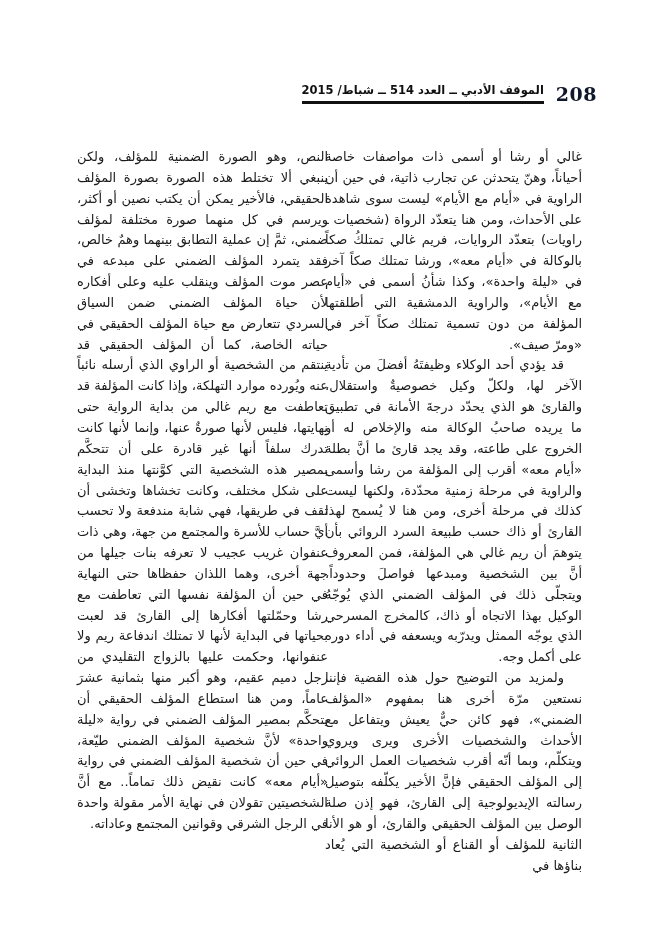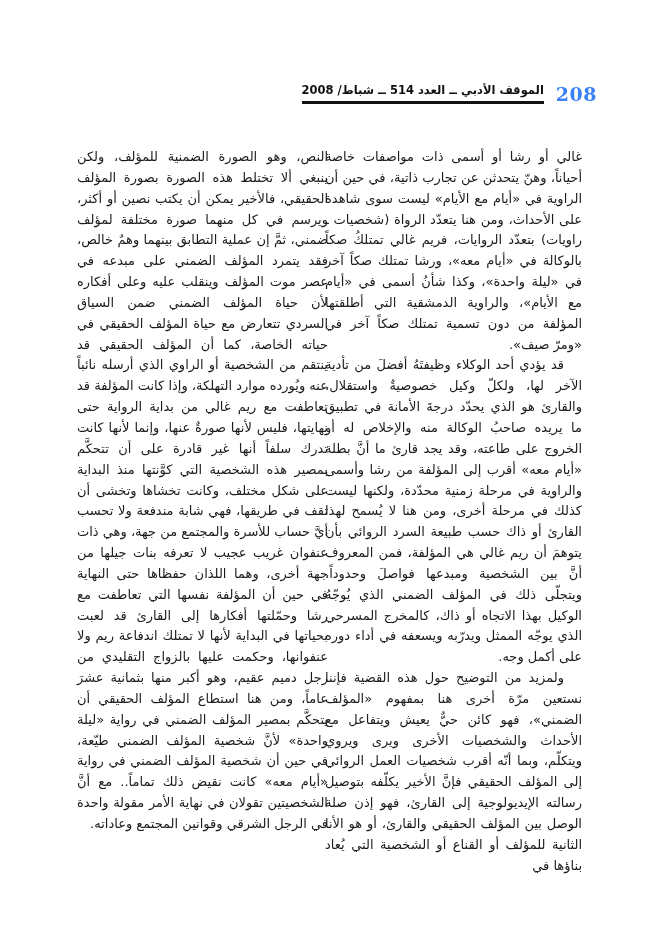"الموقف الأدبي ــ العدد 514" span.headtitle { text: 2008 -> 2015 }
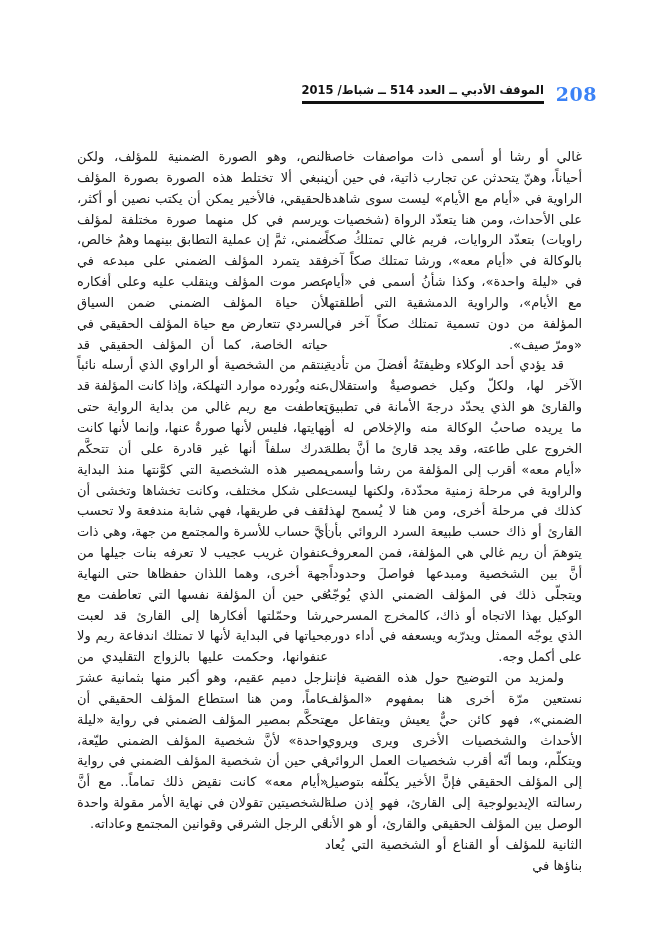"208" .pagenum { color: #3b82f6 -> #0f172a }
